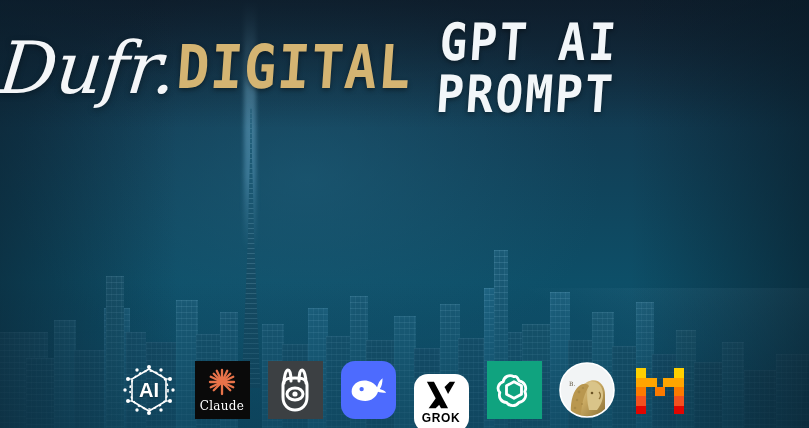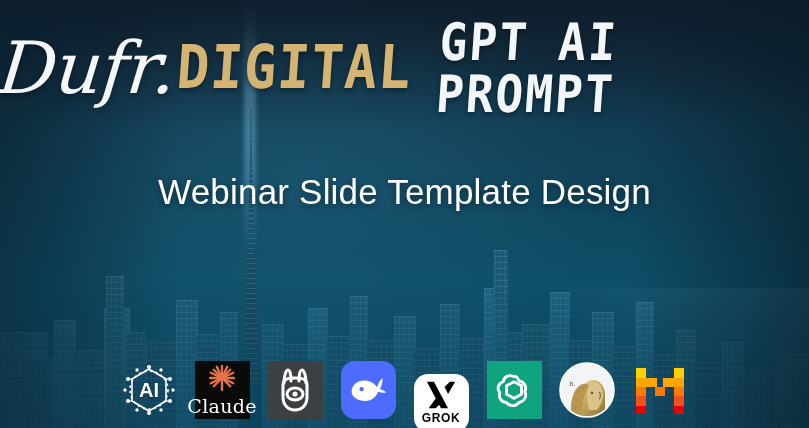"Webinar Slide Template Design" div.subtitle { html: <div>Webinar Slide Template Design</div> -> none }
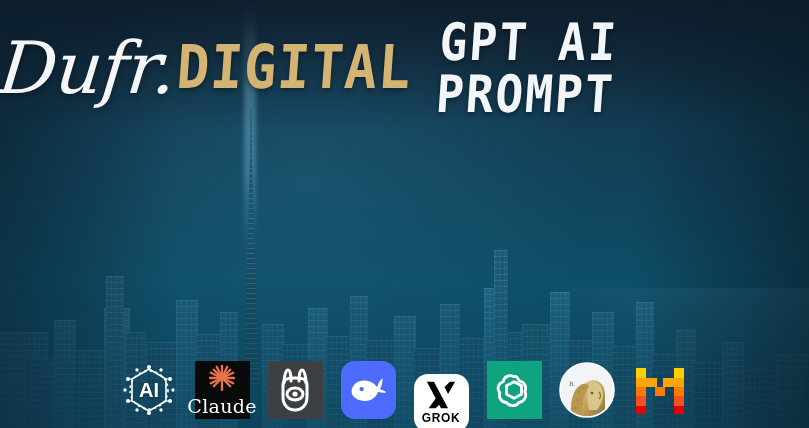"Claude" .claude-txt { font-size: 19px -> 12px }
